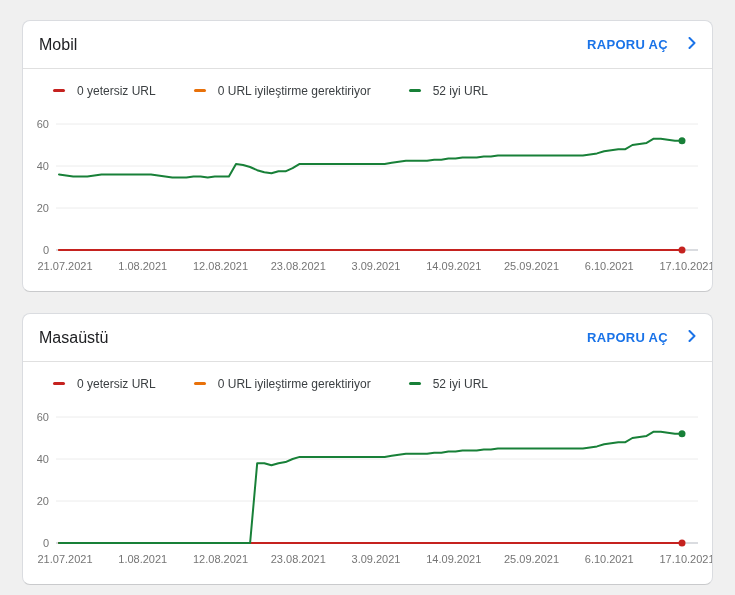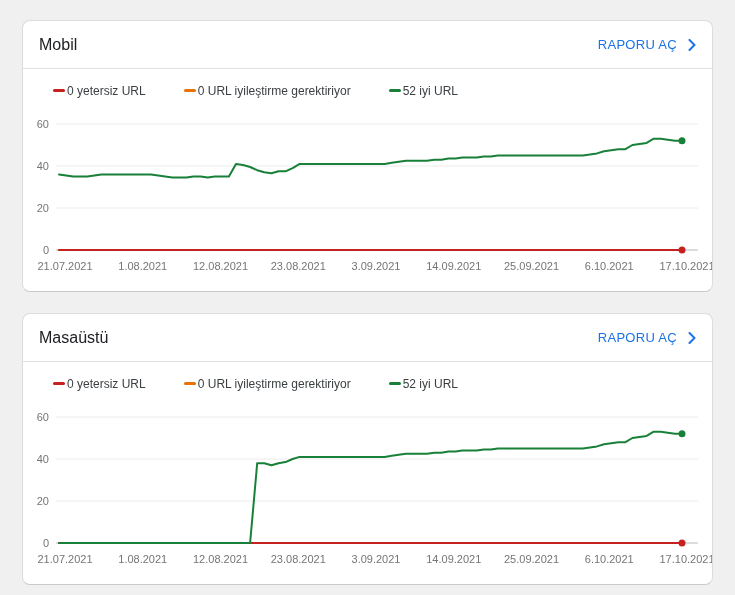"RAPORU AÇ" .report-link { align-items: center -> none; font-weight: 400 -> 700; gap: 11px -> 20px }
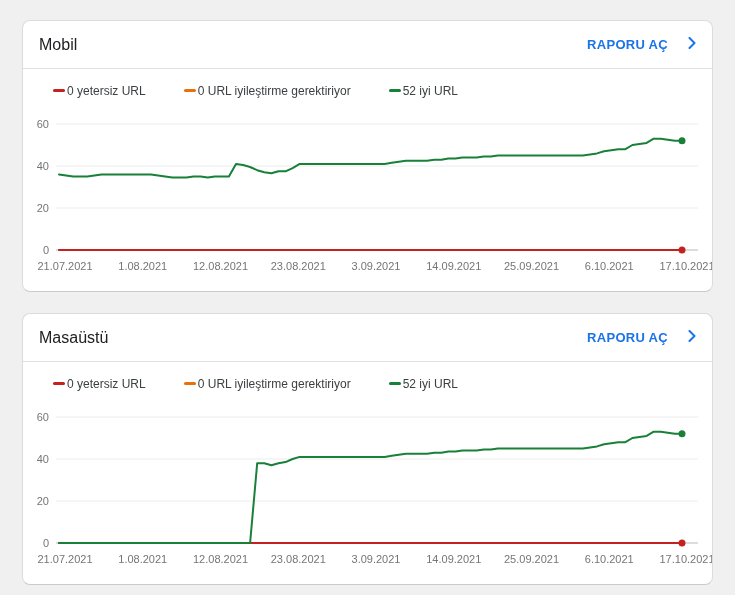"0 yetersiz URL" .legend-item { gap: 2px -> 12px }
